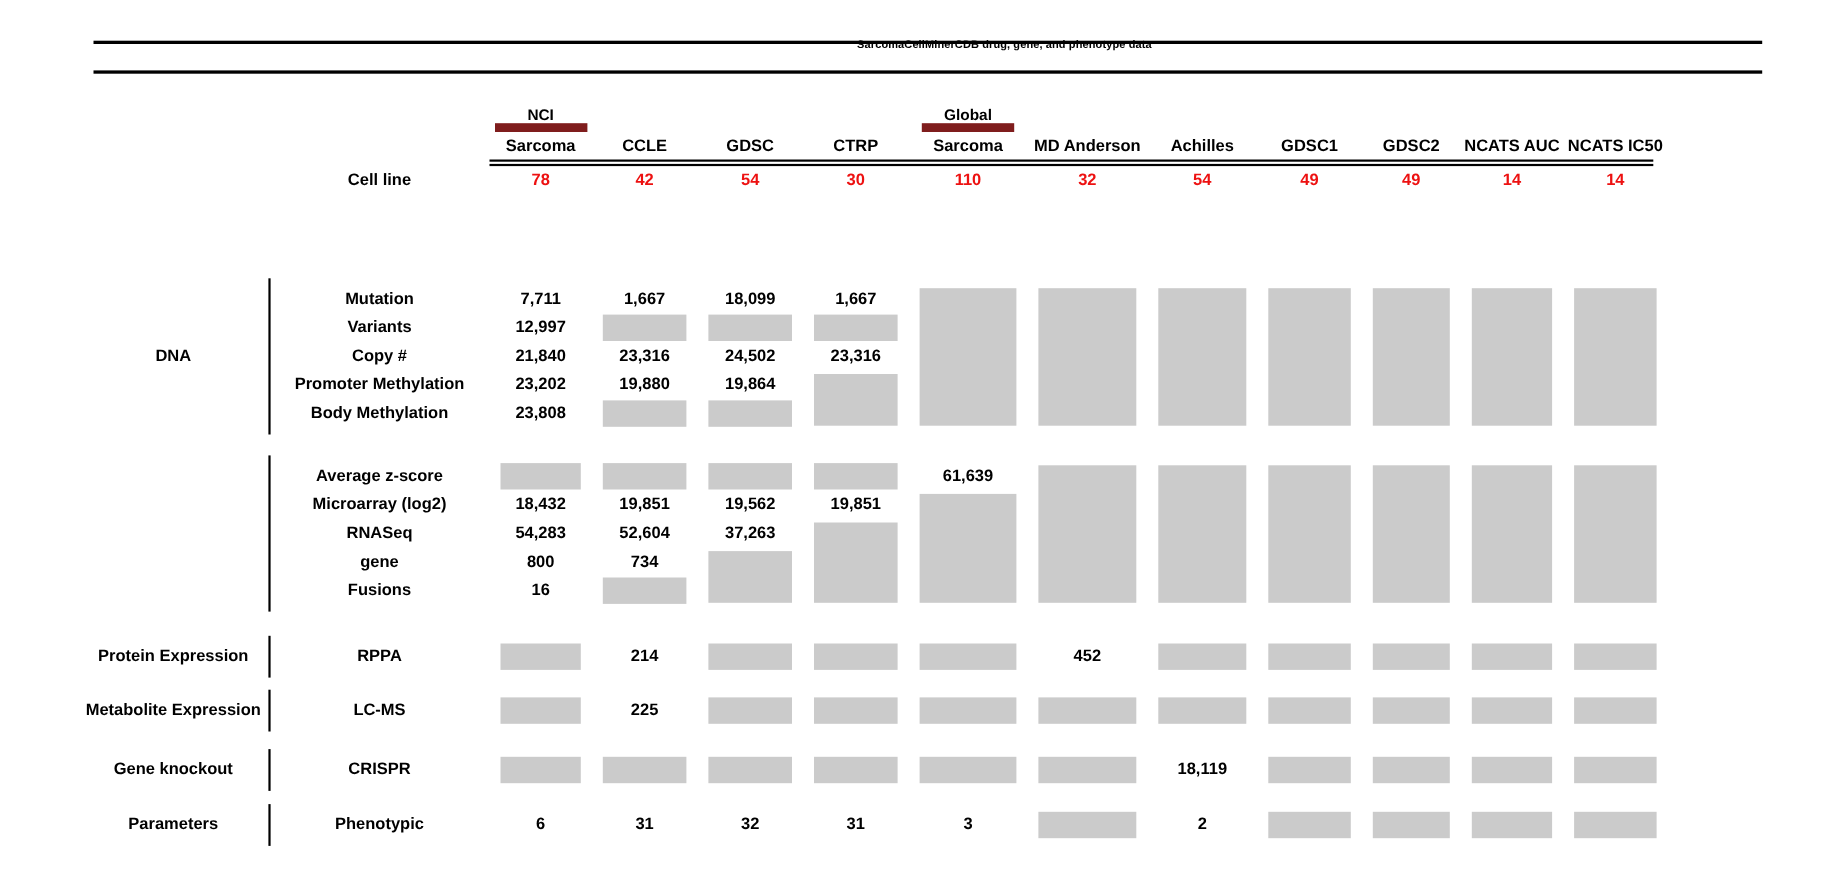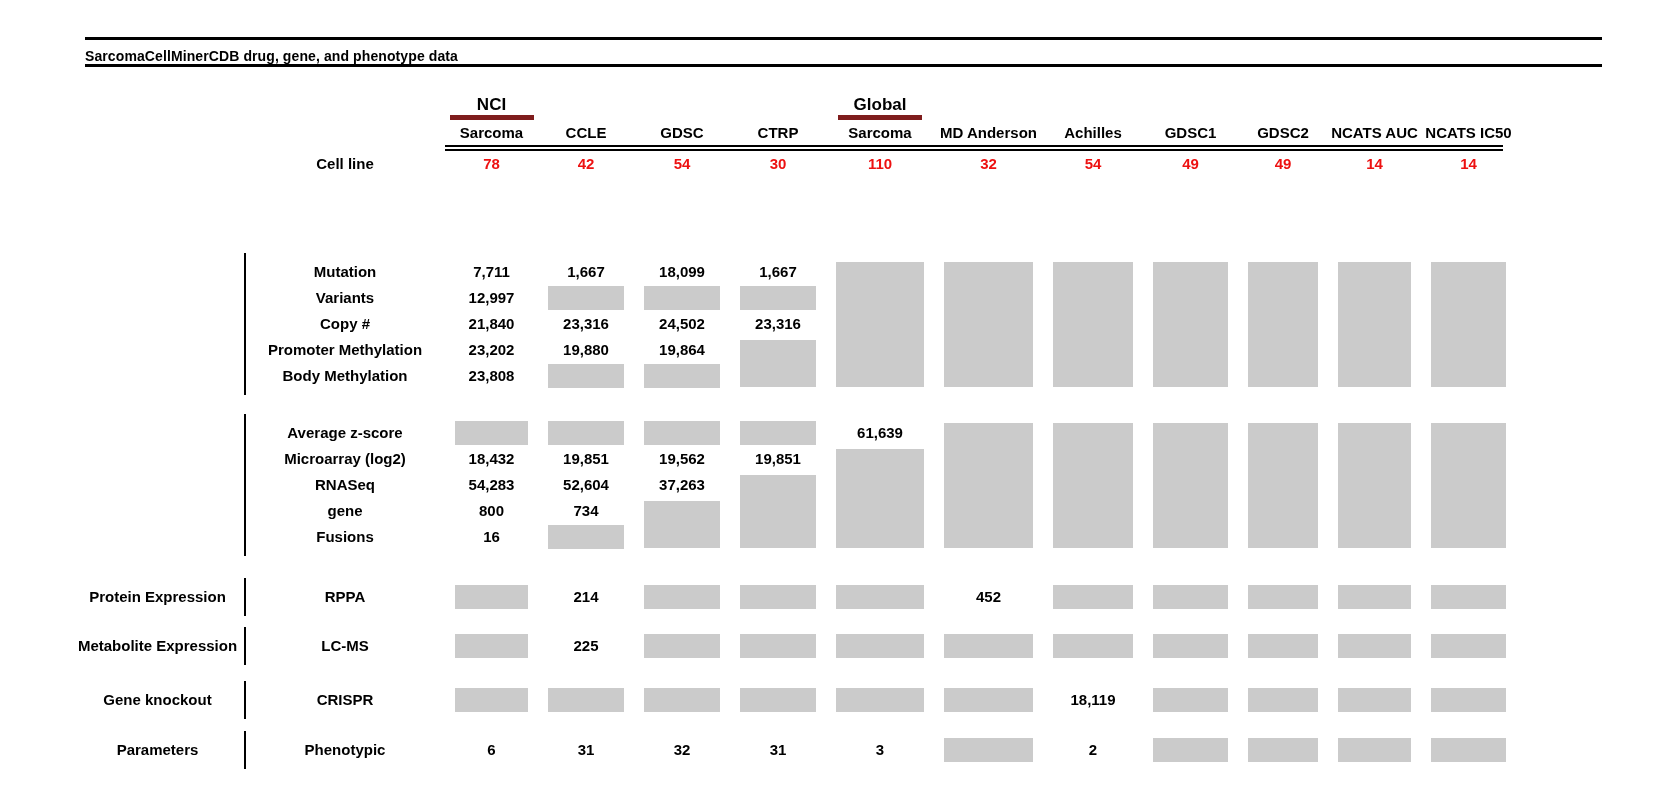"SarcomaCellMinerCDB drug, gene, and" #title-text { font-size: 14px -> 10px; text-align: left -> right; top: 48px -> 36px }
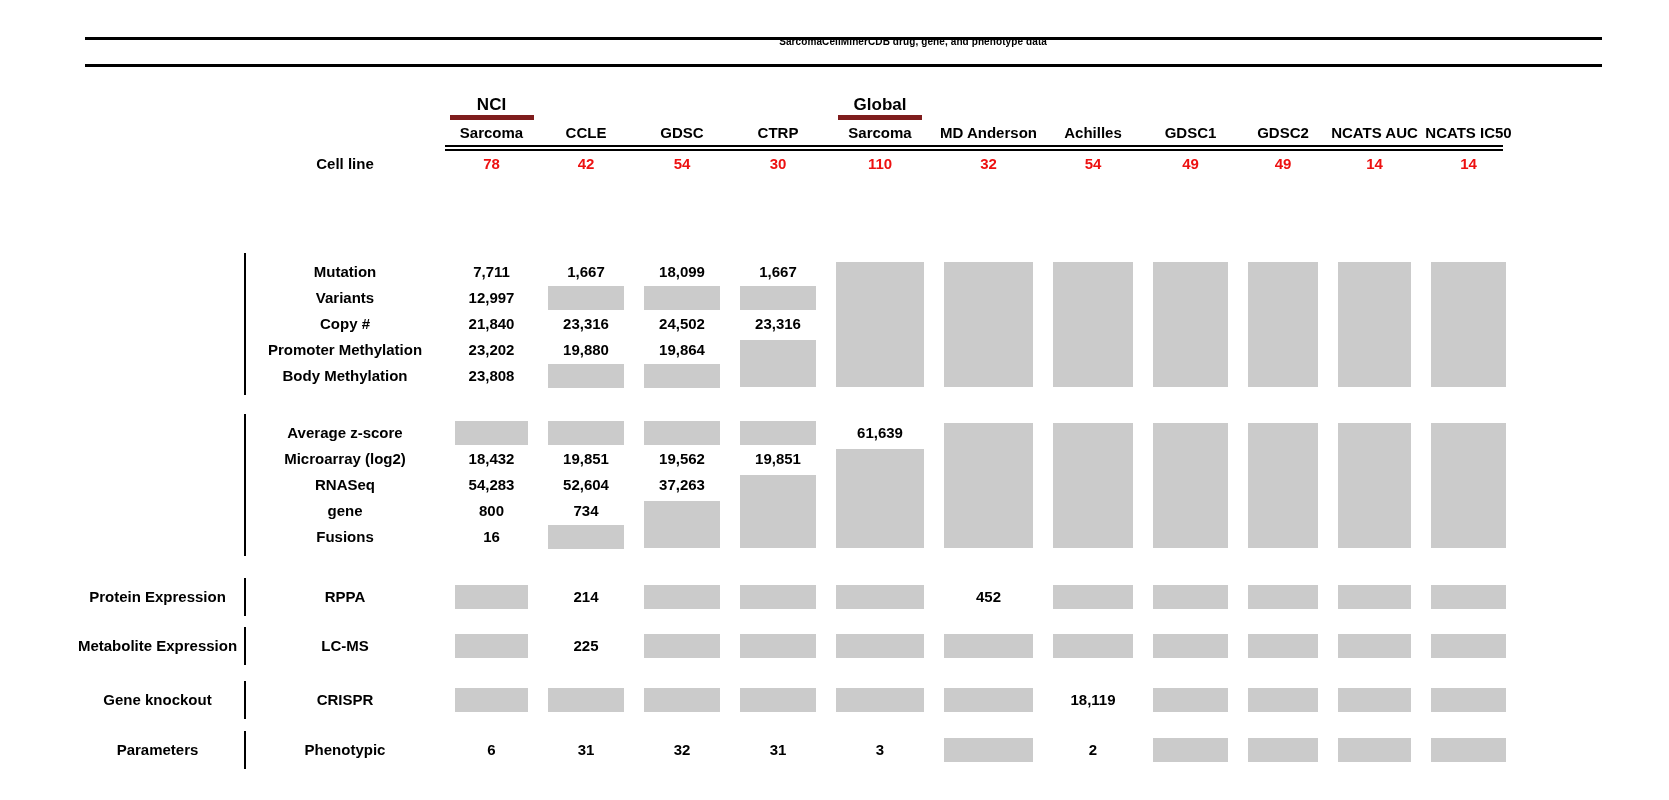"NCI" .top-label { border-bottom: 5px solid #7f1d1d -> 8px solid #7f1d1d; font-size: 17px -> 14px }
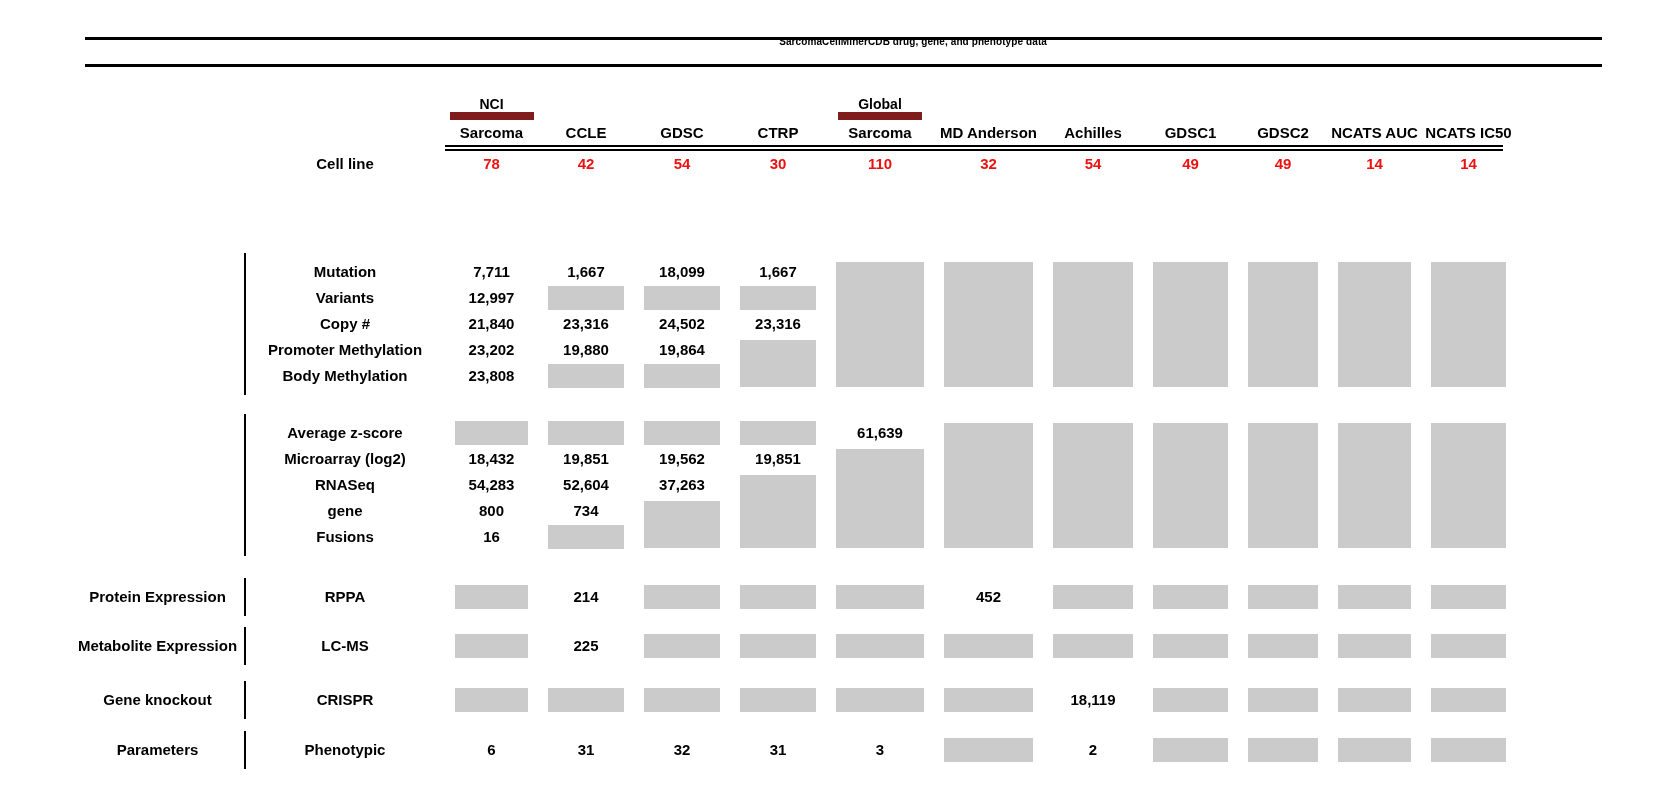"DNA" div.cell { html: none -> <div>DNA</div> }
